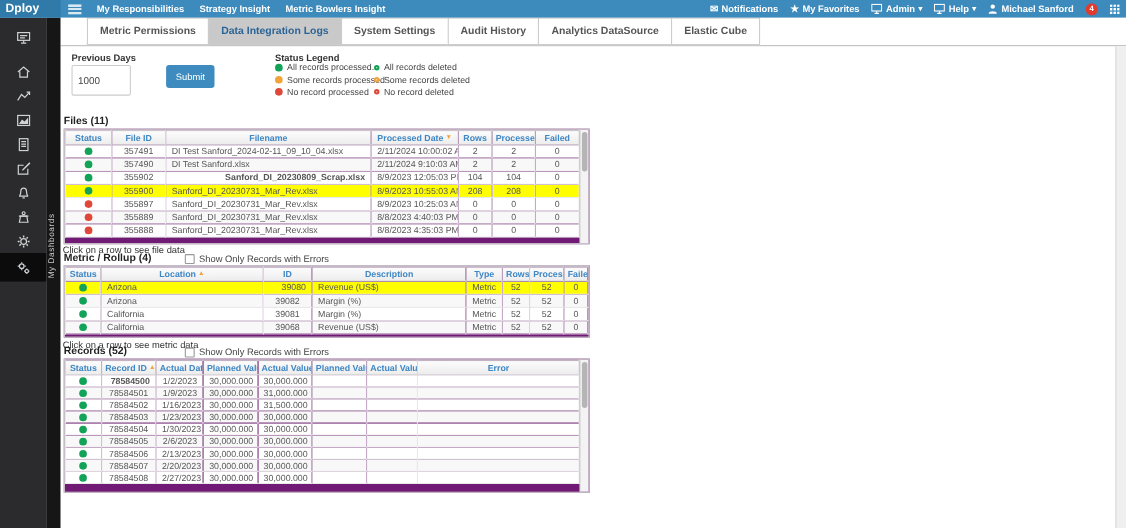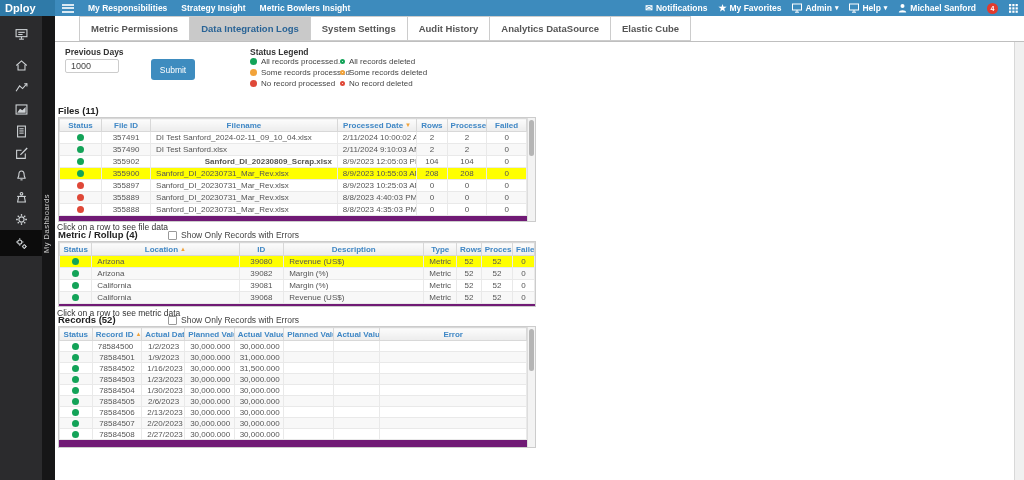"1000" #prev-days-input { height: 14px -> 28px }
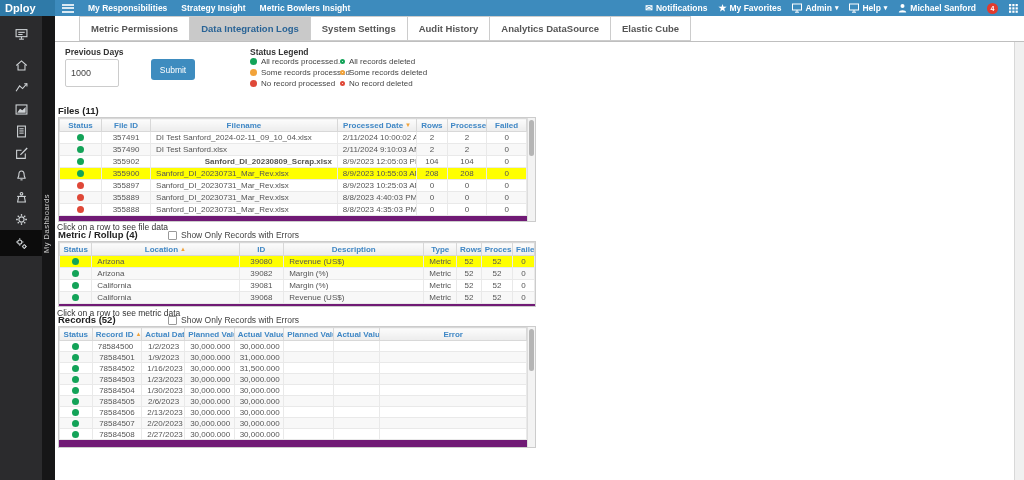"39080" td { text-align: center -> right }
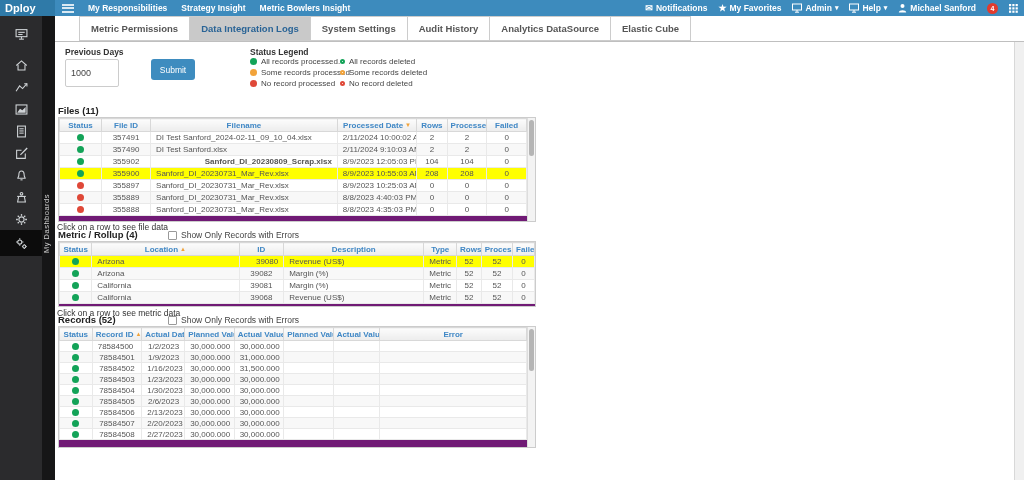"78584500" td { font-weight: none -> bold; text-align: left -> right }
